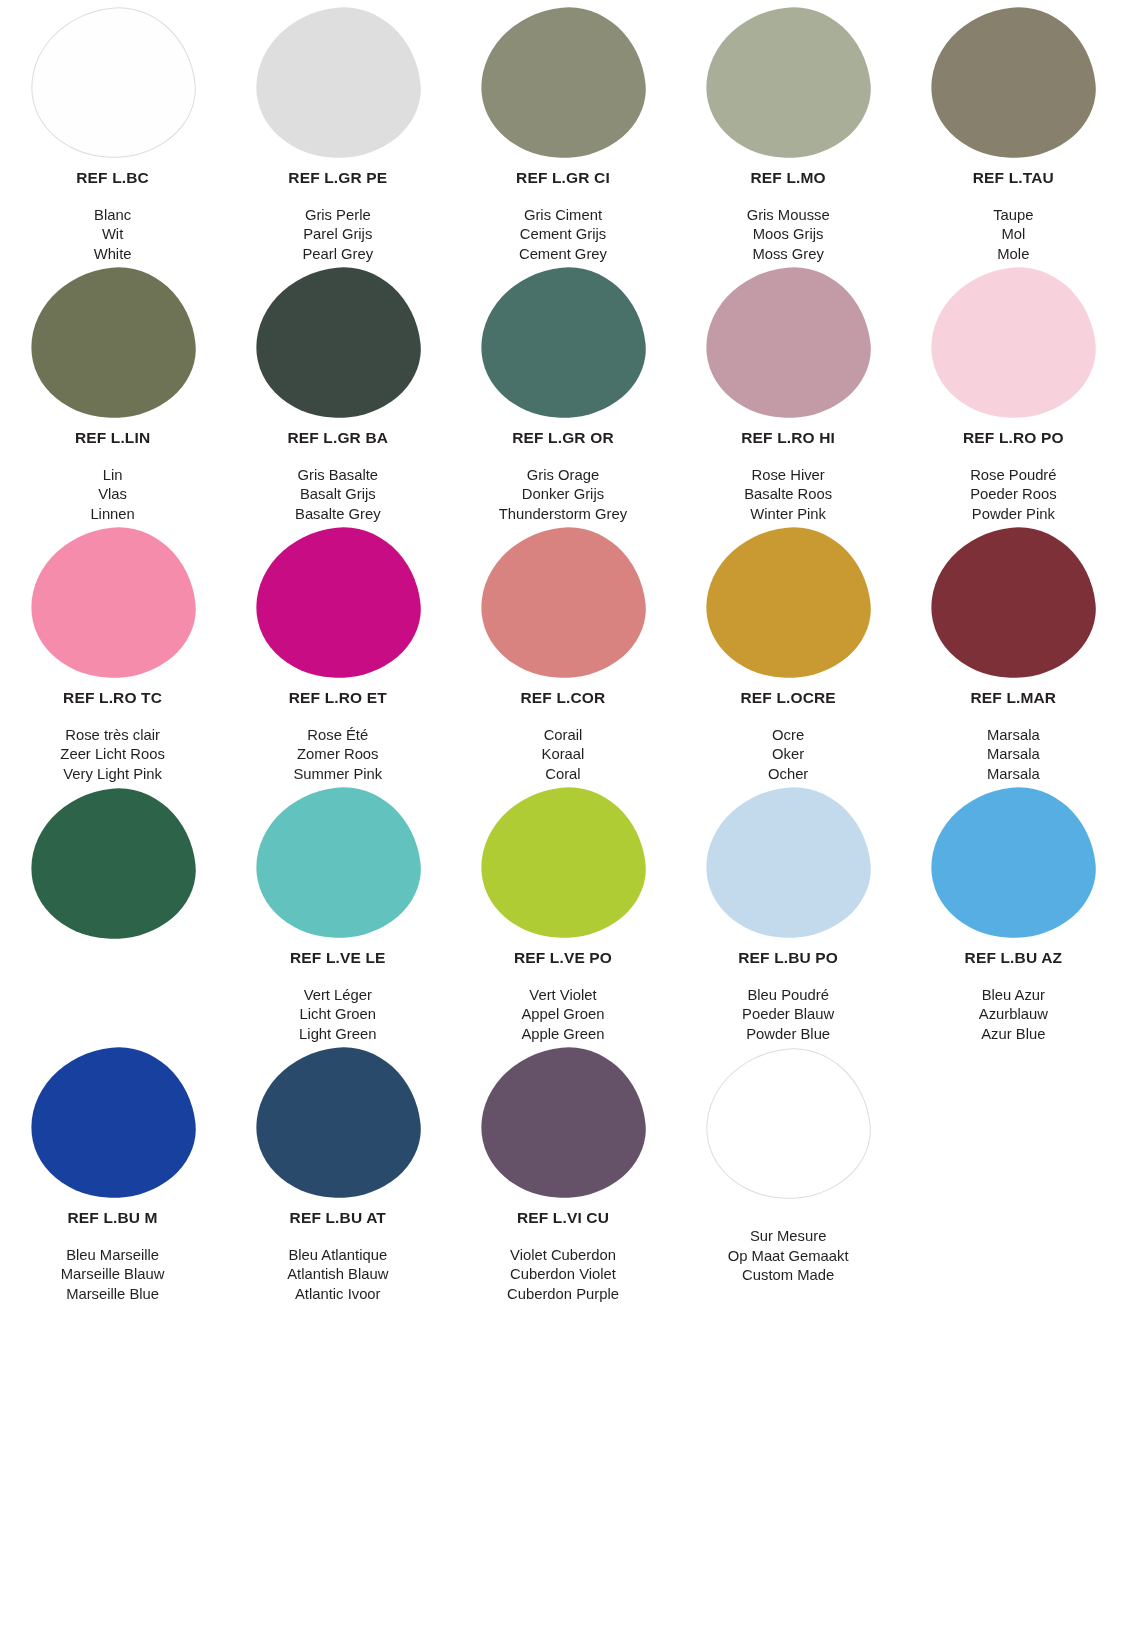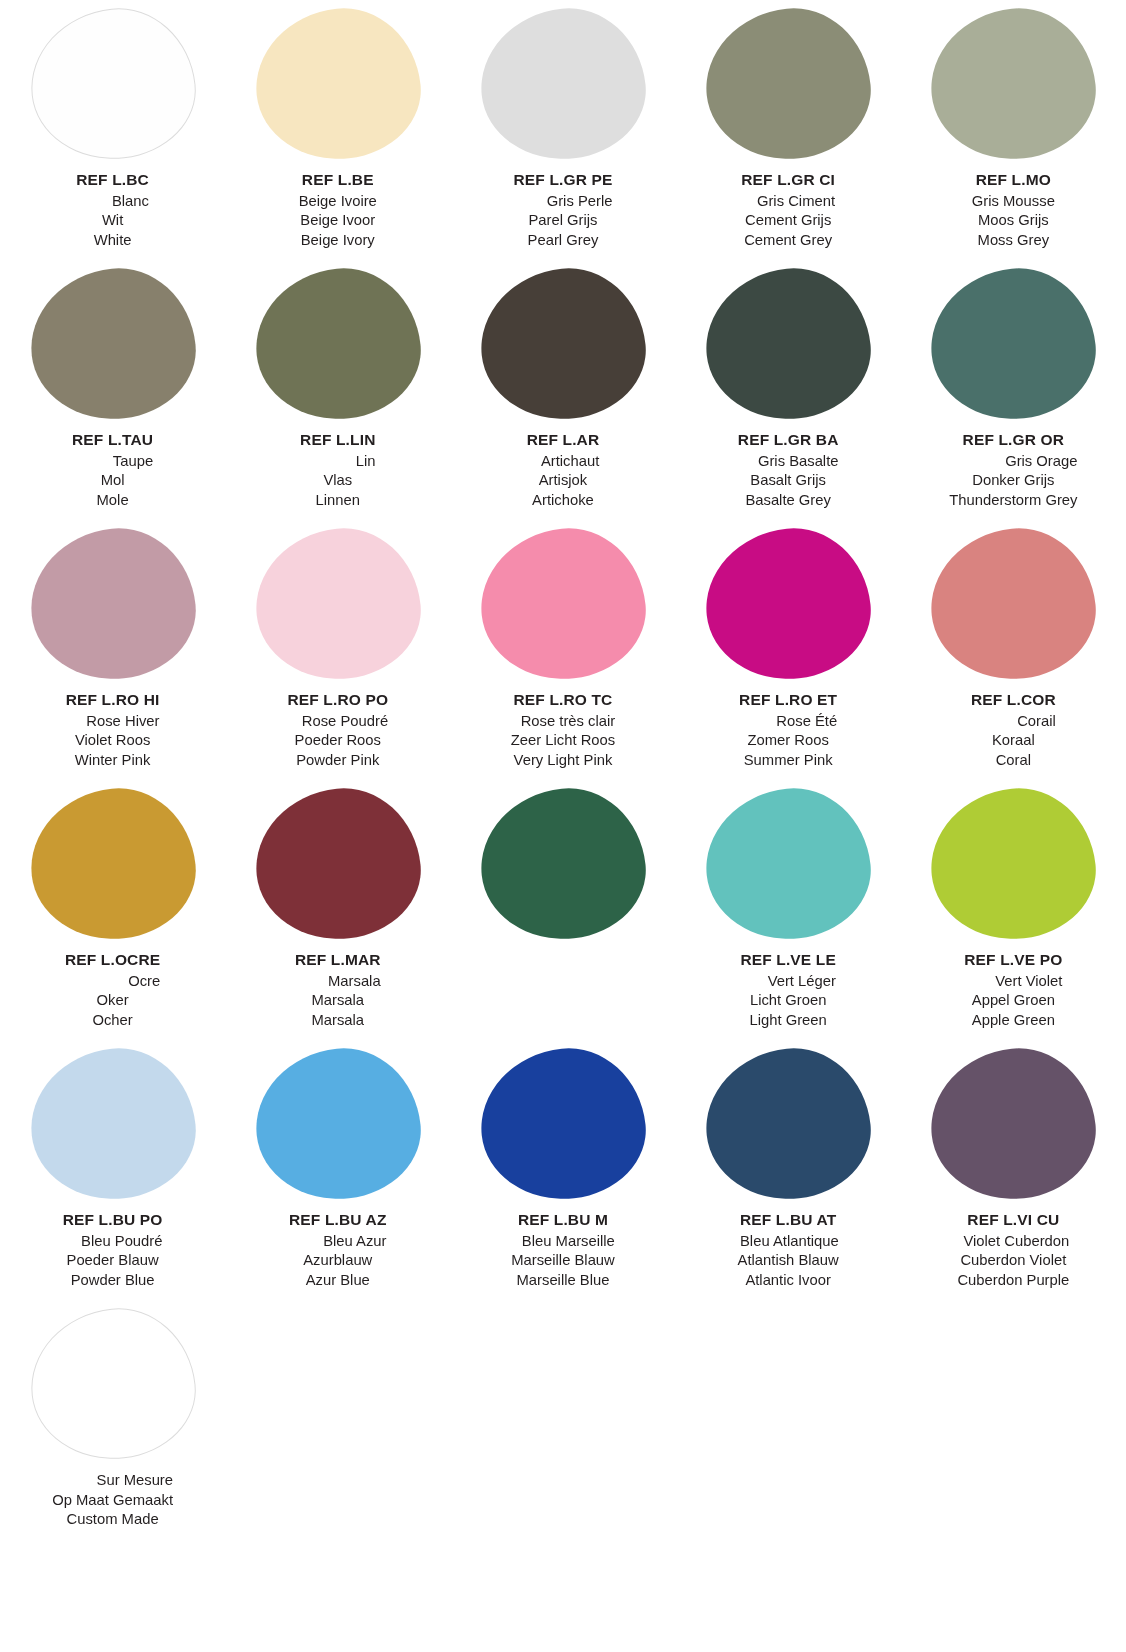"REF L.BE" div.swatch-cell { html: <div> <div> <div></div> </div> <div> <div>REF L.BE</div> <div>Beige Ivoire</div> <div>Beige Ivoor</div> <div>Beige Ivory</div> </div> </div> -> none }
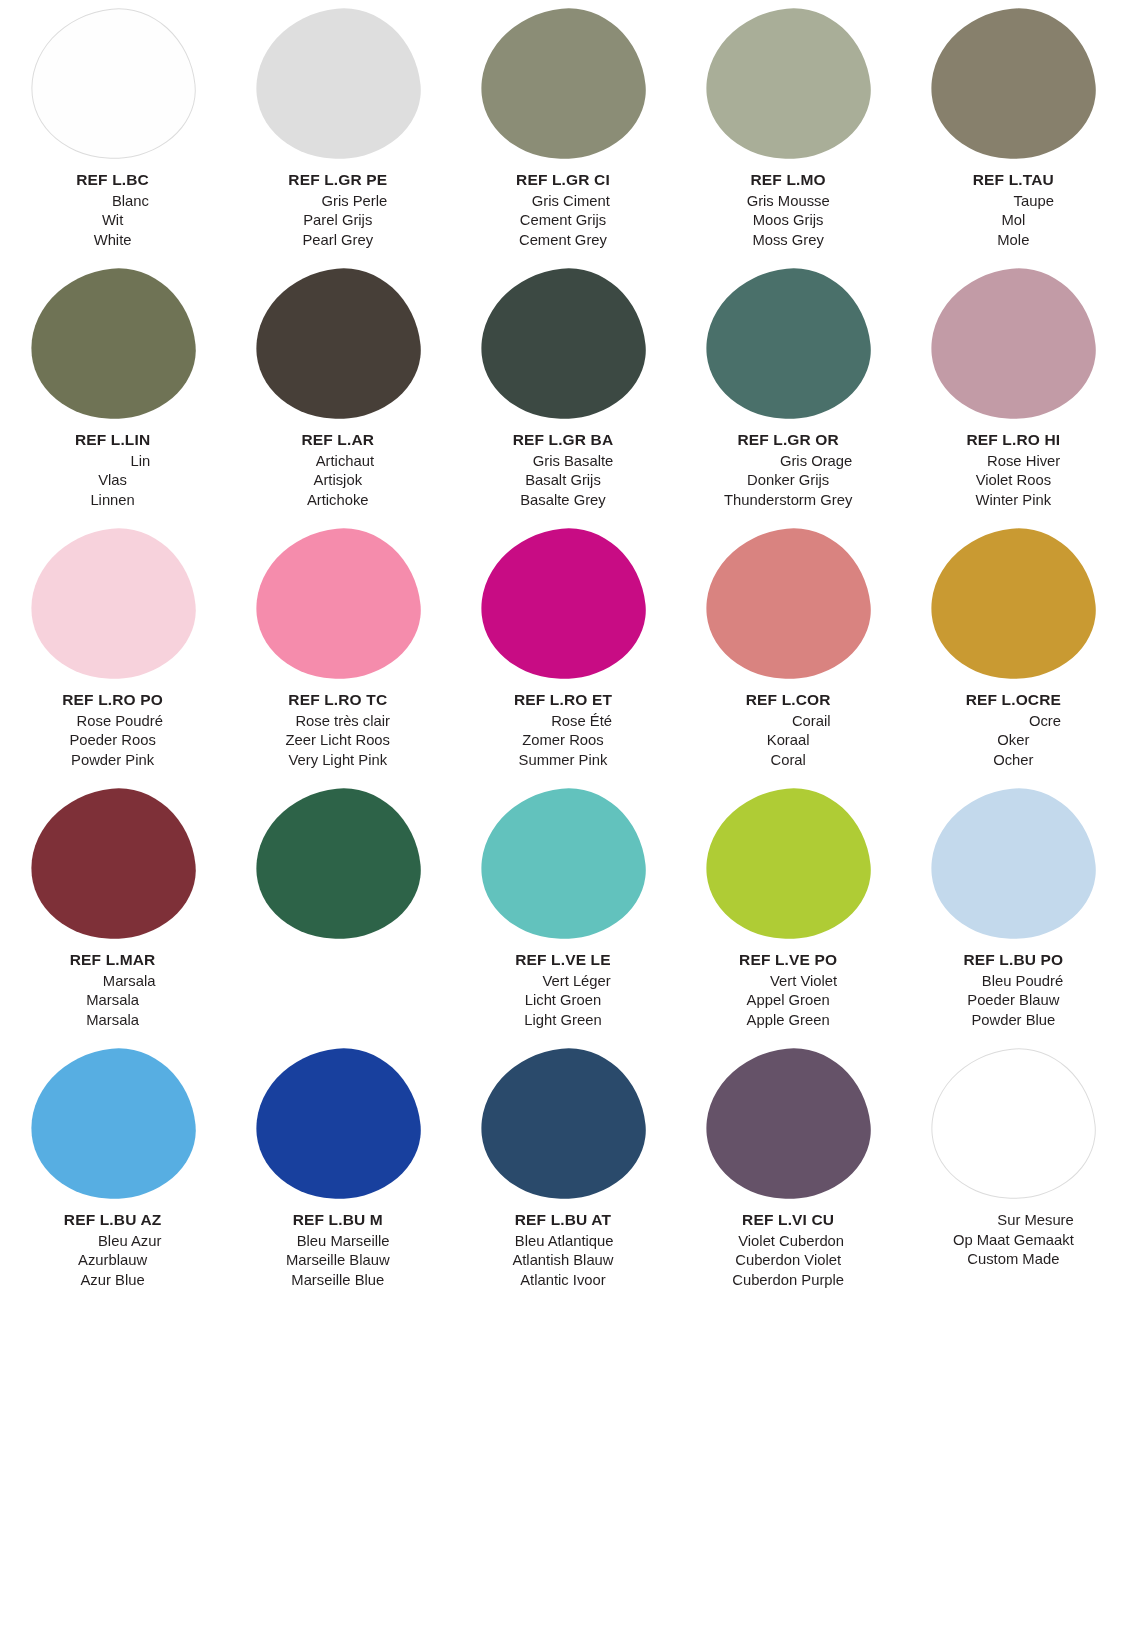"Blanc" .name.first { margin-top: 1px -> 17px; text-align: right -> none }
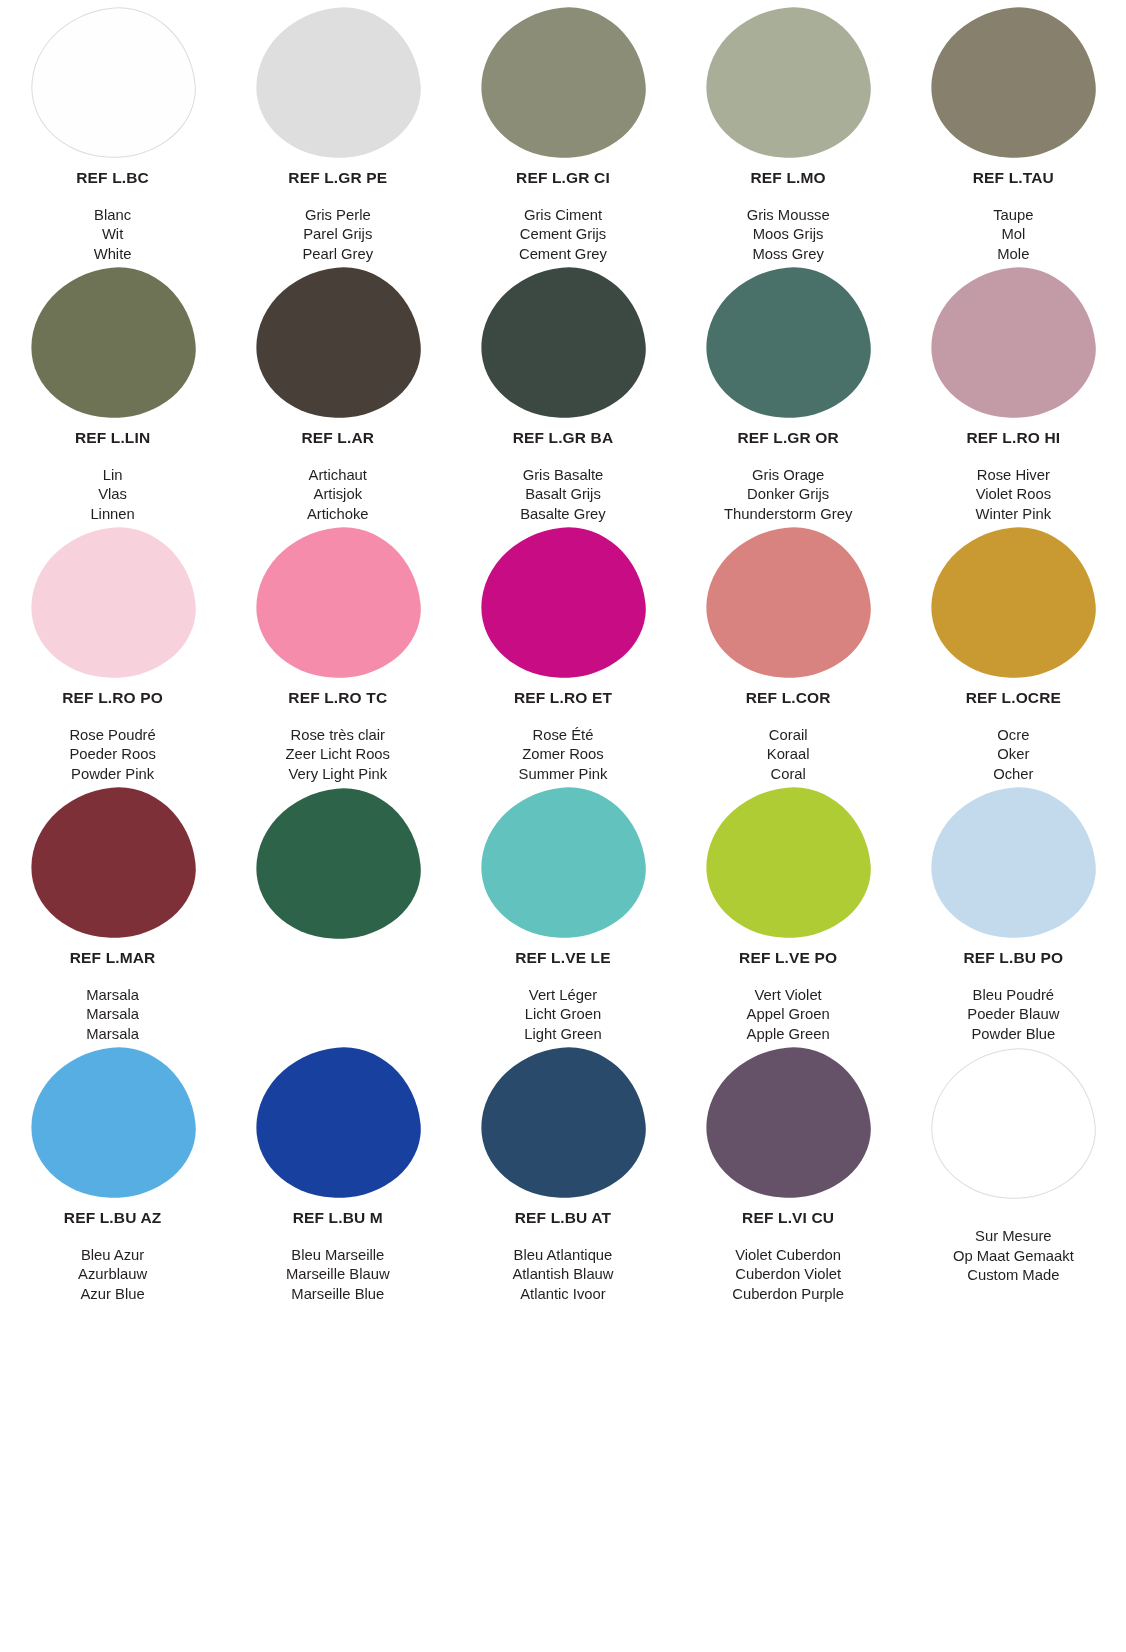"REF L.AR" div.swatch-cell { html: <div> <div> <div></div> </div> <div> <div>REF L.AR</div> <div>Artichaut</div> <div>Artisjok</div> <div>Artichoke</div> </div> </div> -> none }
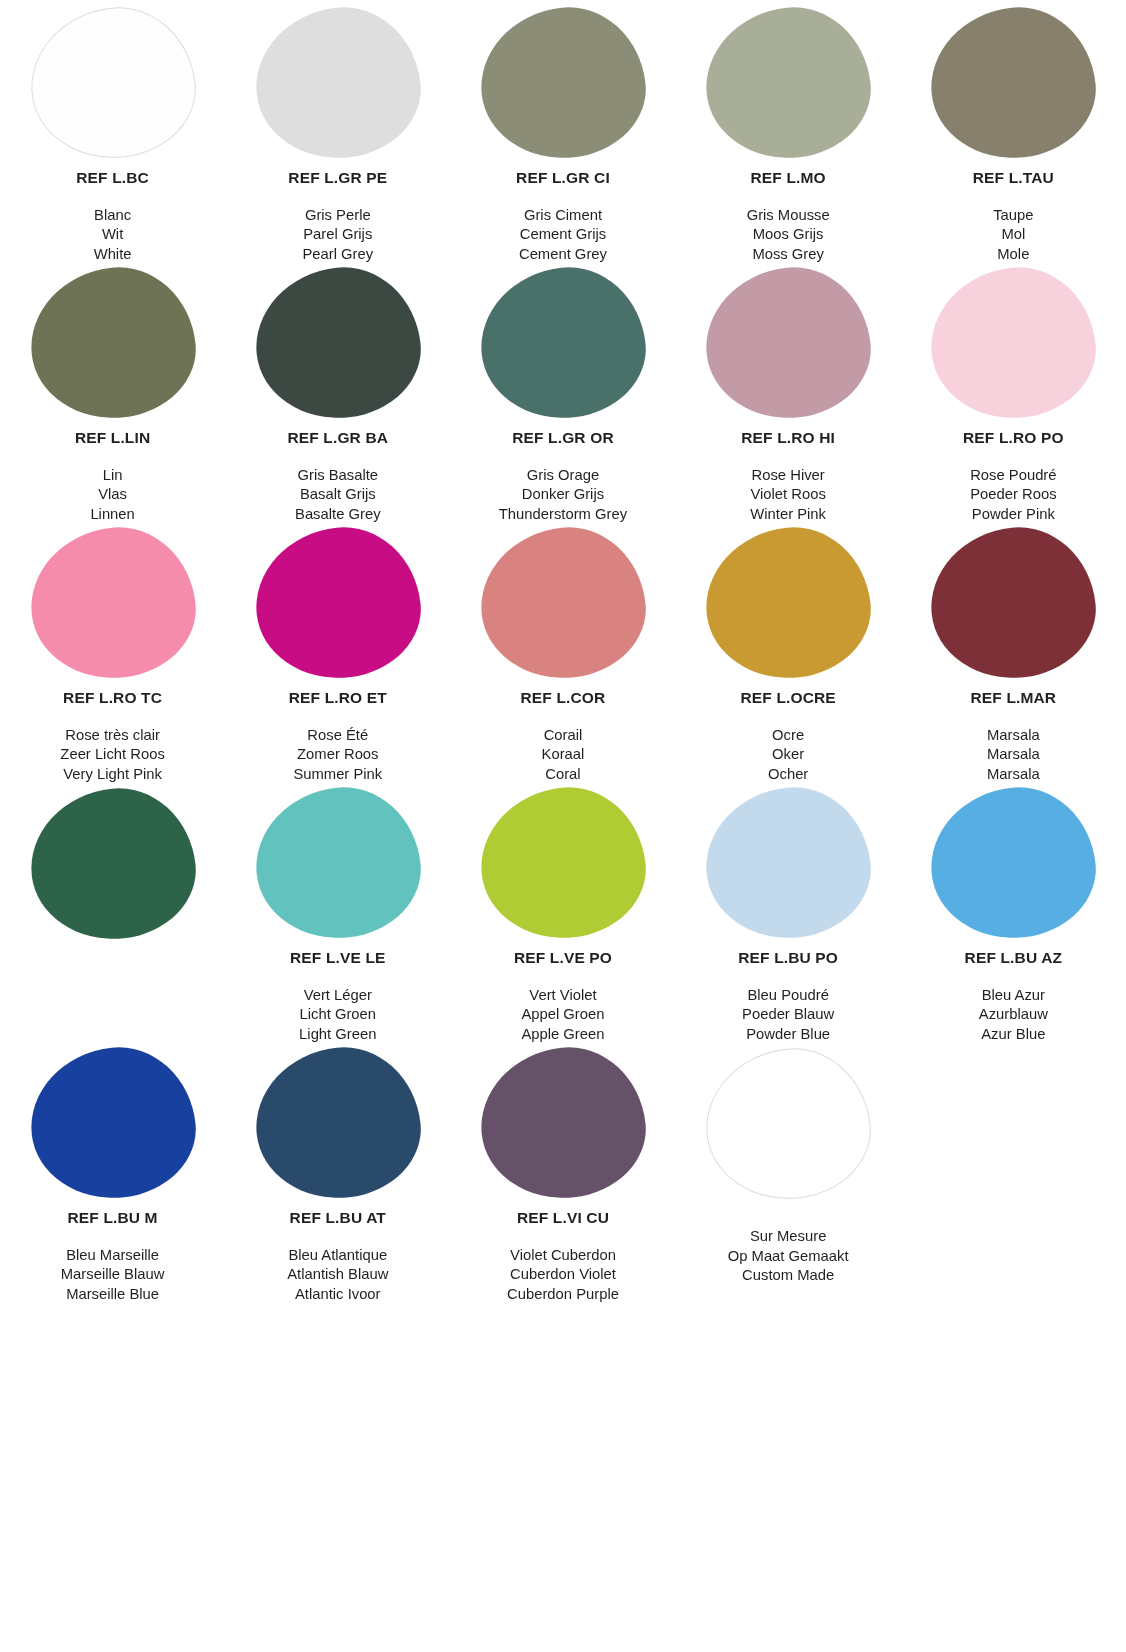"Violet Roos" div.name { text: Violet -> Basalte }
